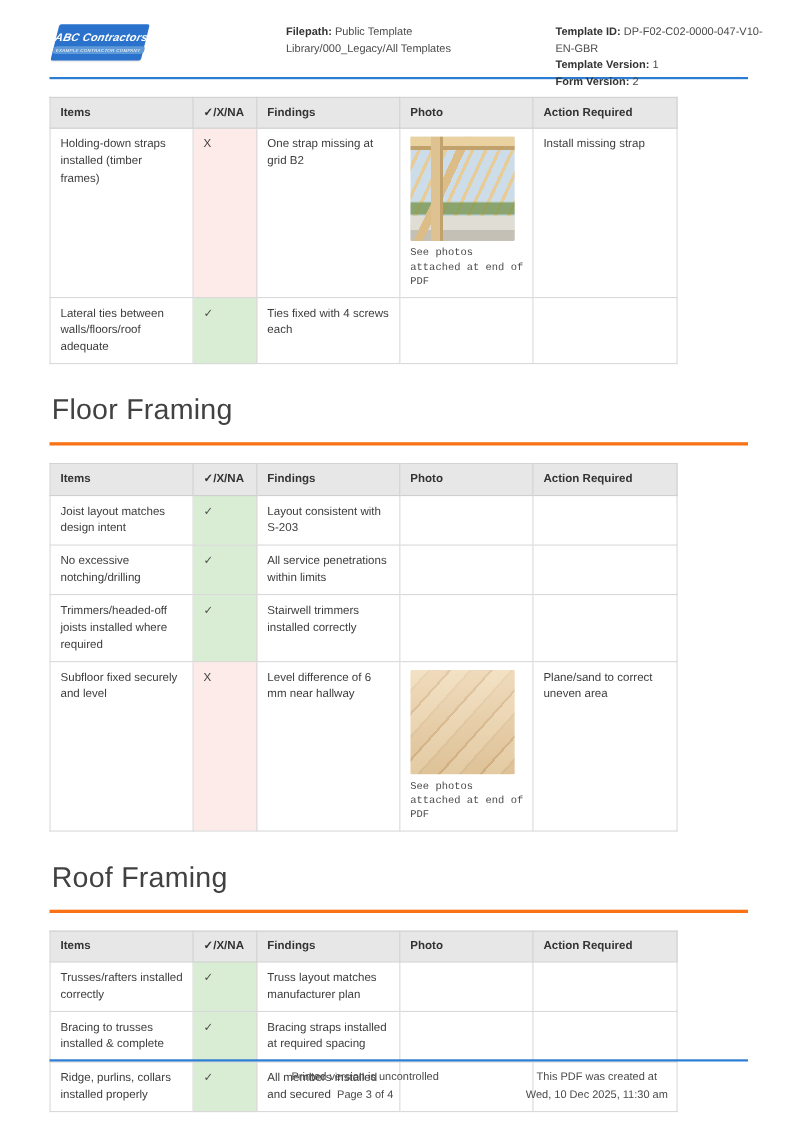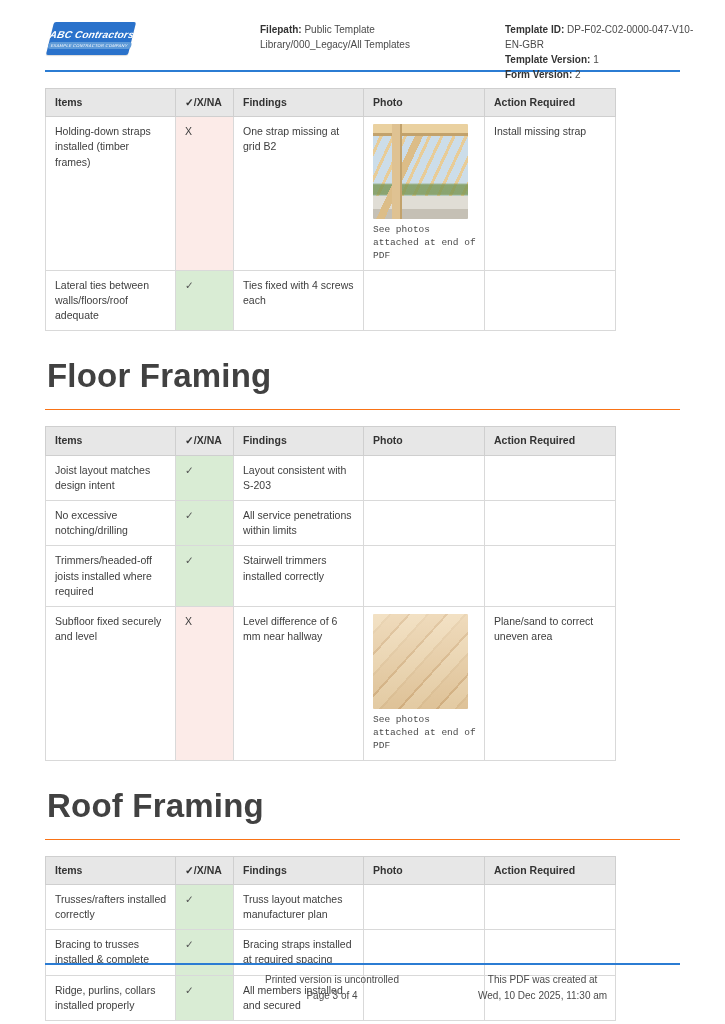"Floor Framing" .section-title { border-bottom: 1px solid #f97316 -> 3px solid #f97316; font-size: 33px -> 26px; font-weight: 700 -> 400 }
